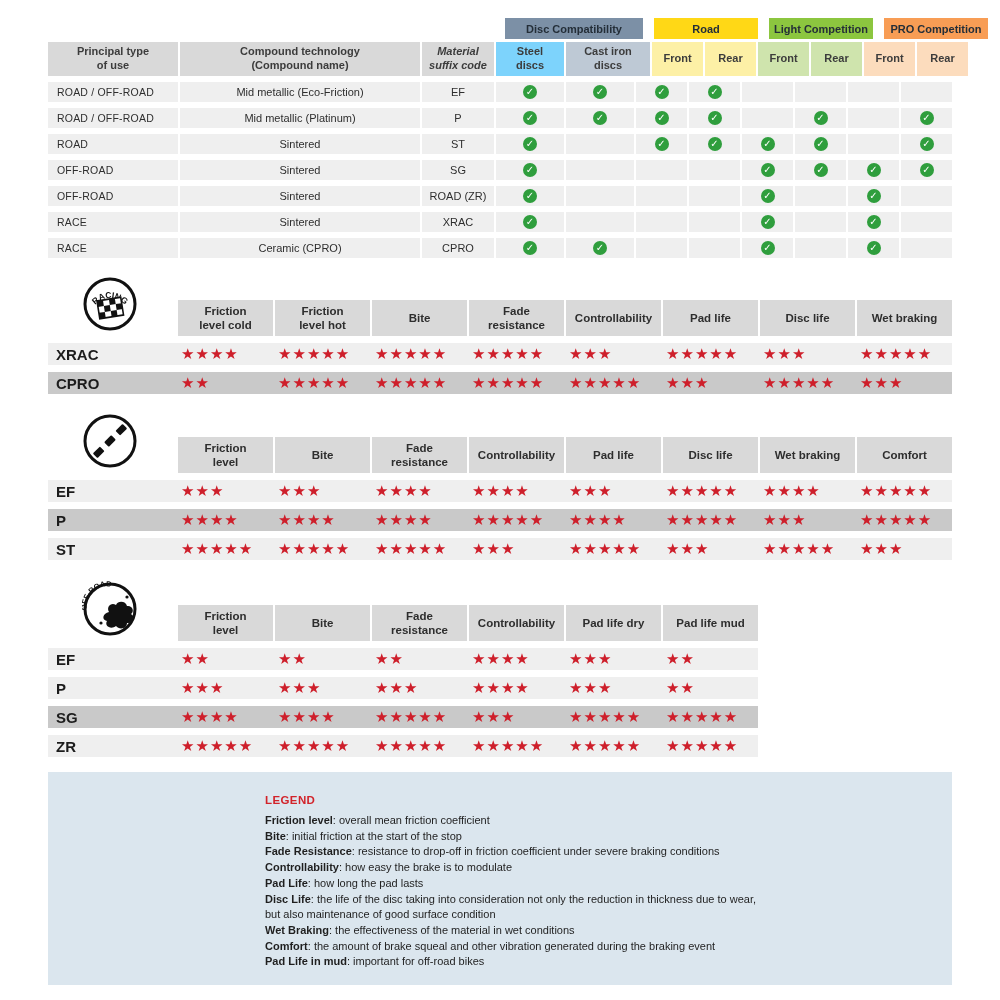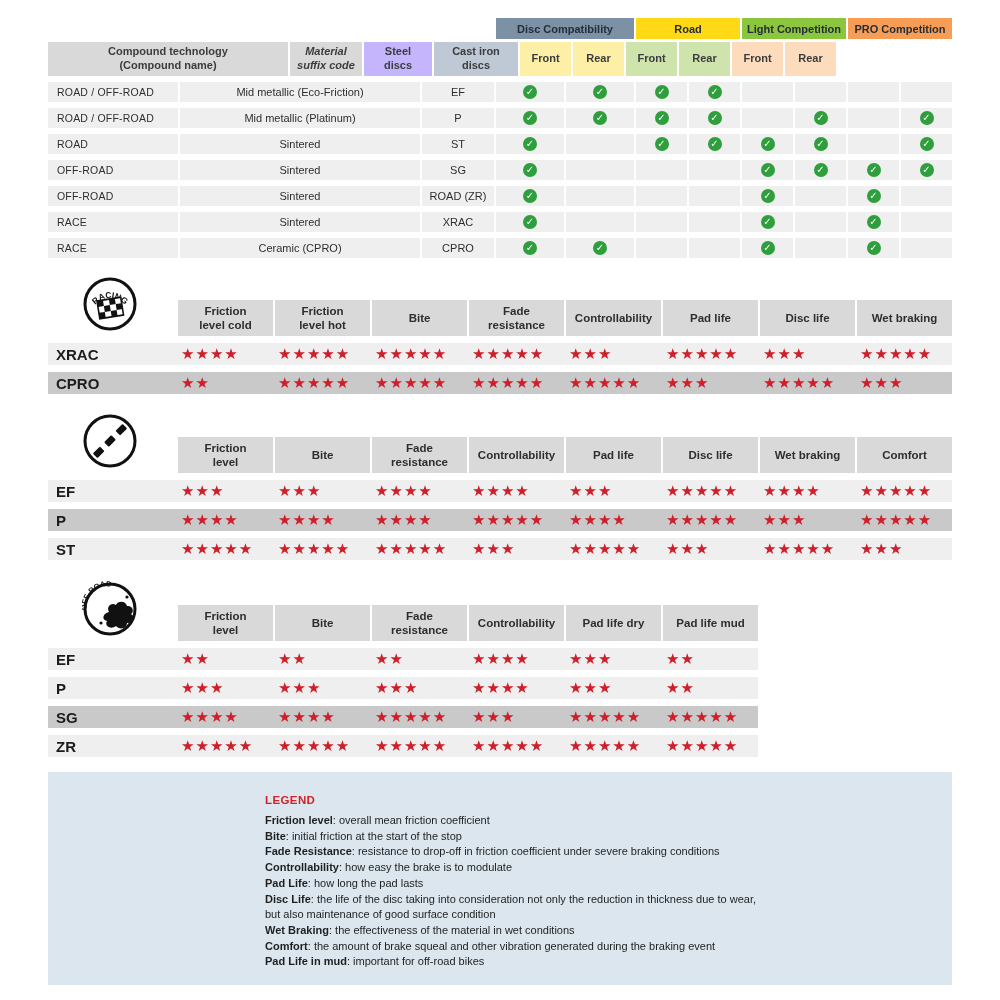"Disc Compatibility" .grp-row { gap: 2px -> 11px }
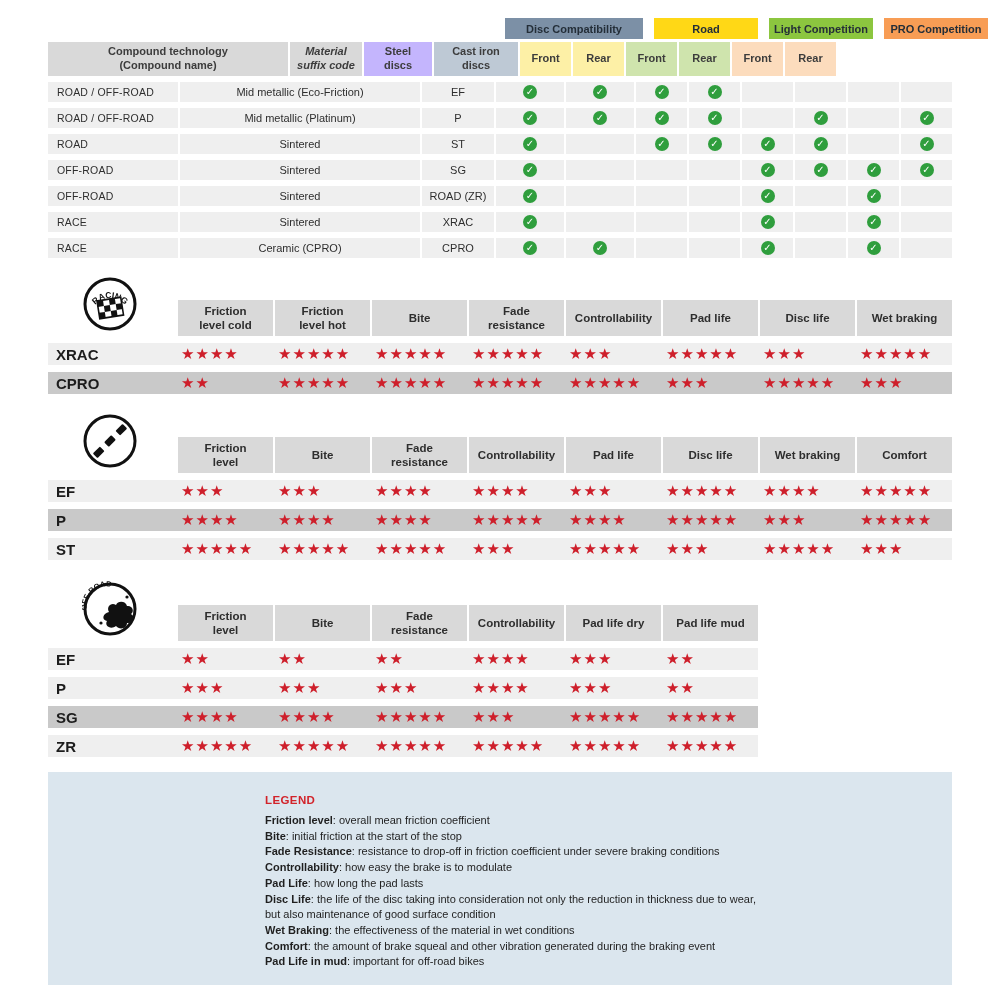"Principal type" div.hdr-cell { html: none -> <div>Principal type of use</div> }
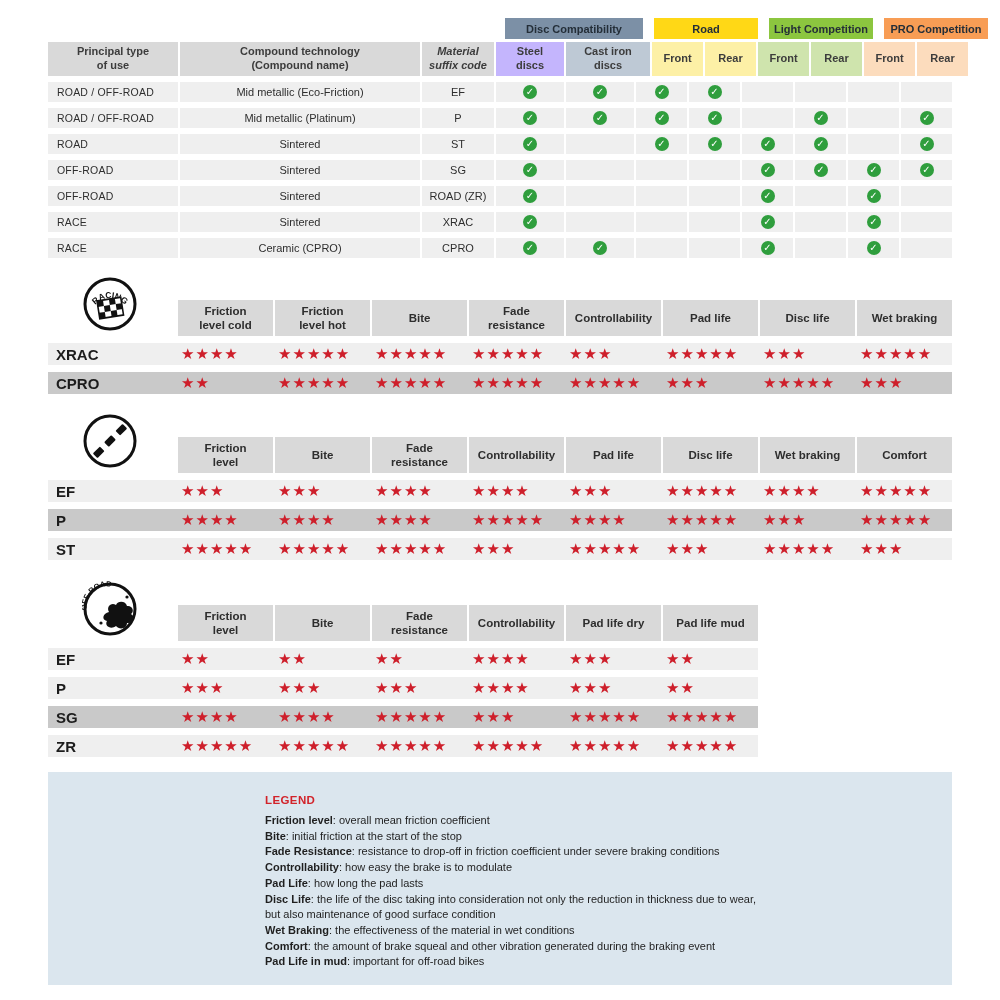"Steel" div.hdr-cell { background: #c4b5fd -> #7dd3fc }
